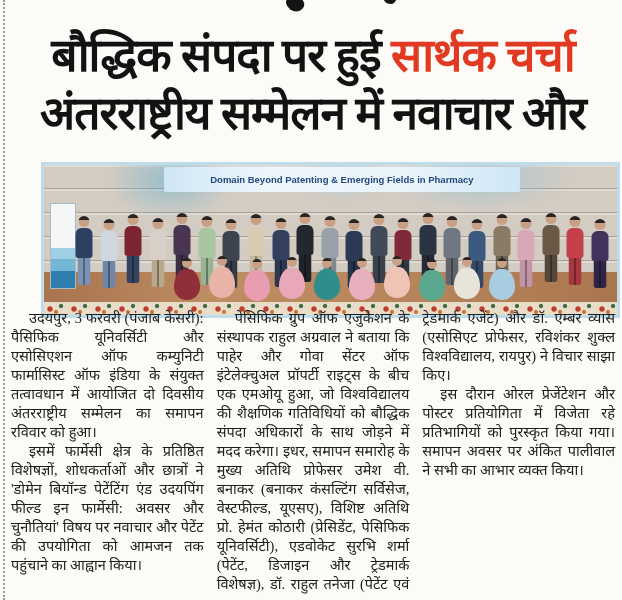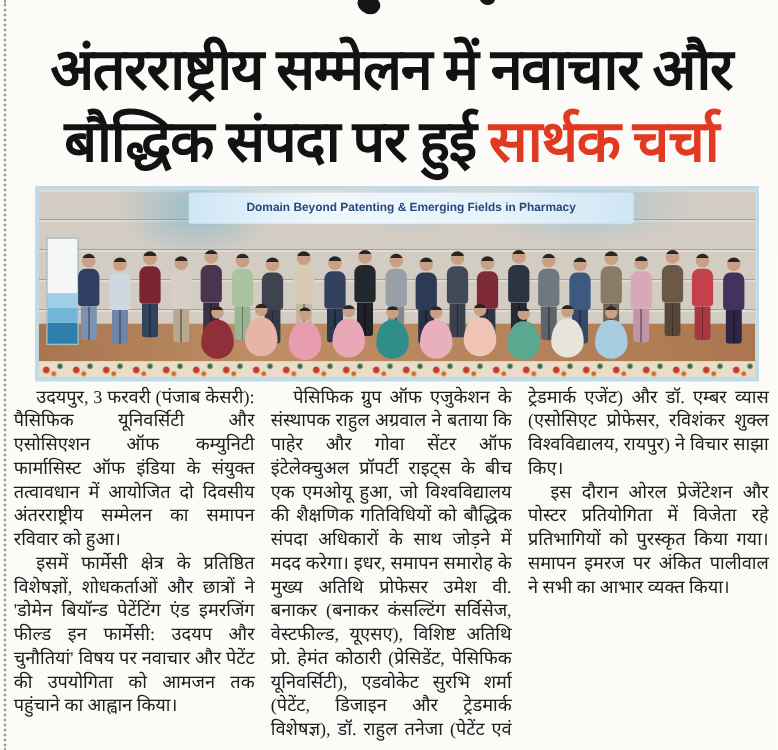"अंतरराष्ट्रीय सम्मेलन में नवाचार और" div.hl-line { order: before "बौद्धिक संपदा पर हुई सार्थक" -> after "बौद्धिक संपदा पर हुई सार्थक" }
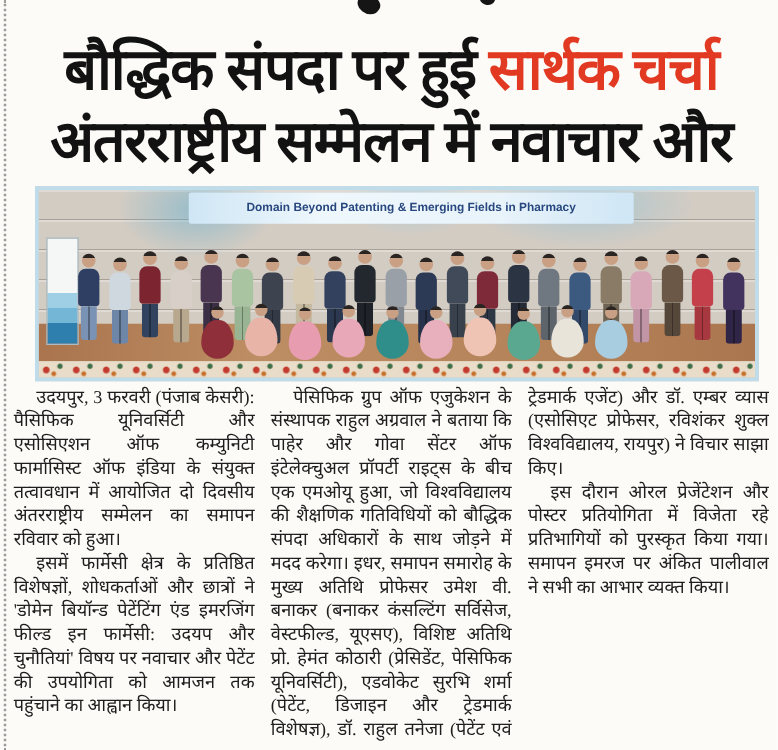"Domain Beyond Patenting & Emerging" figure.photo-wrap { margin: 0 -> 13px }
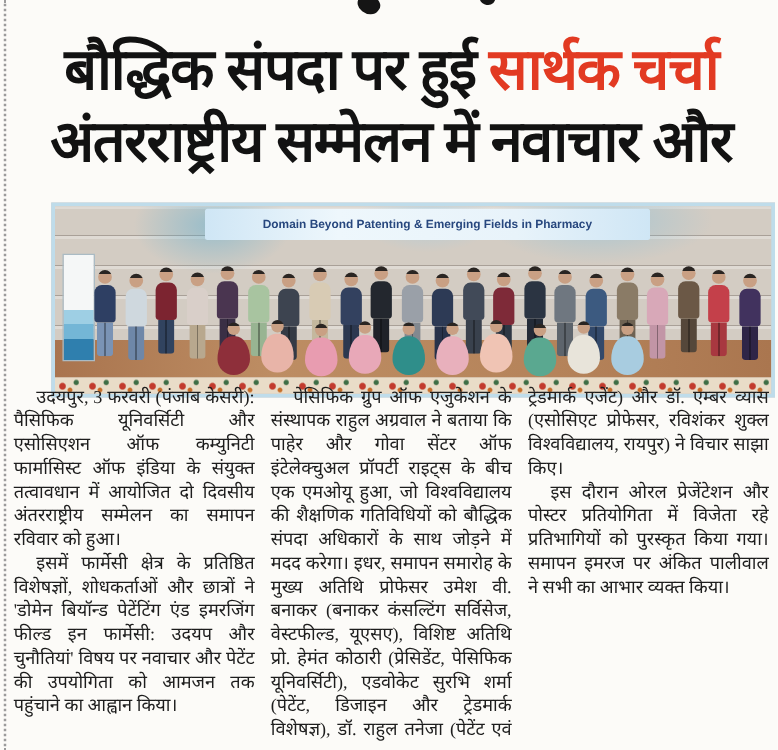"इस दौरान ओरल प्रेजेंटेशन और" p { text: इमरज -> अवसर }
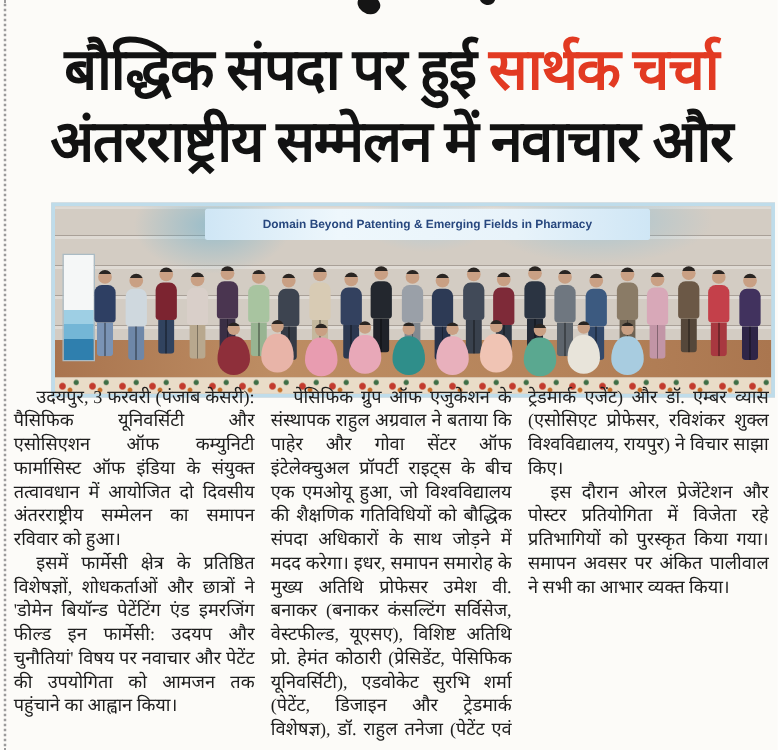"इसमें फार्मेसी क्षेत्र के प्रतिष्ठित" p { text: इमरजिंग फील्ड इन फार्मेसी: उदयप -> उदयपिंग फील्ड इन फार्मेसी: अवसर }
